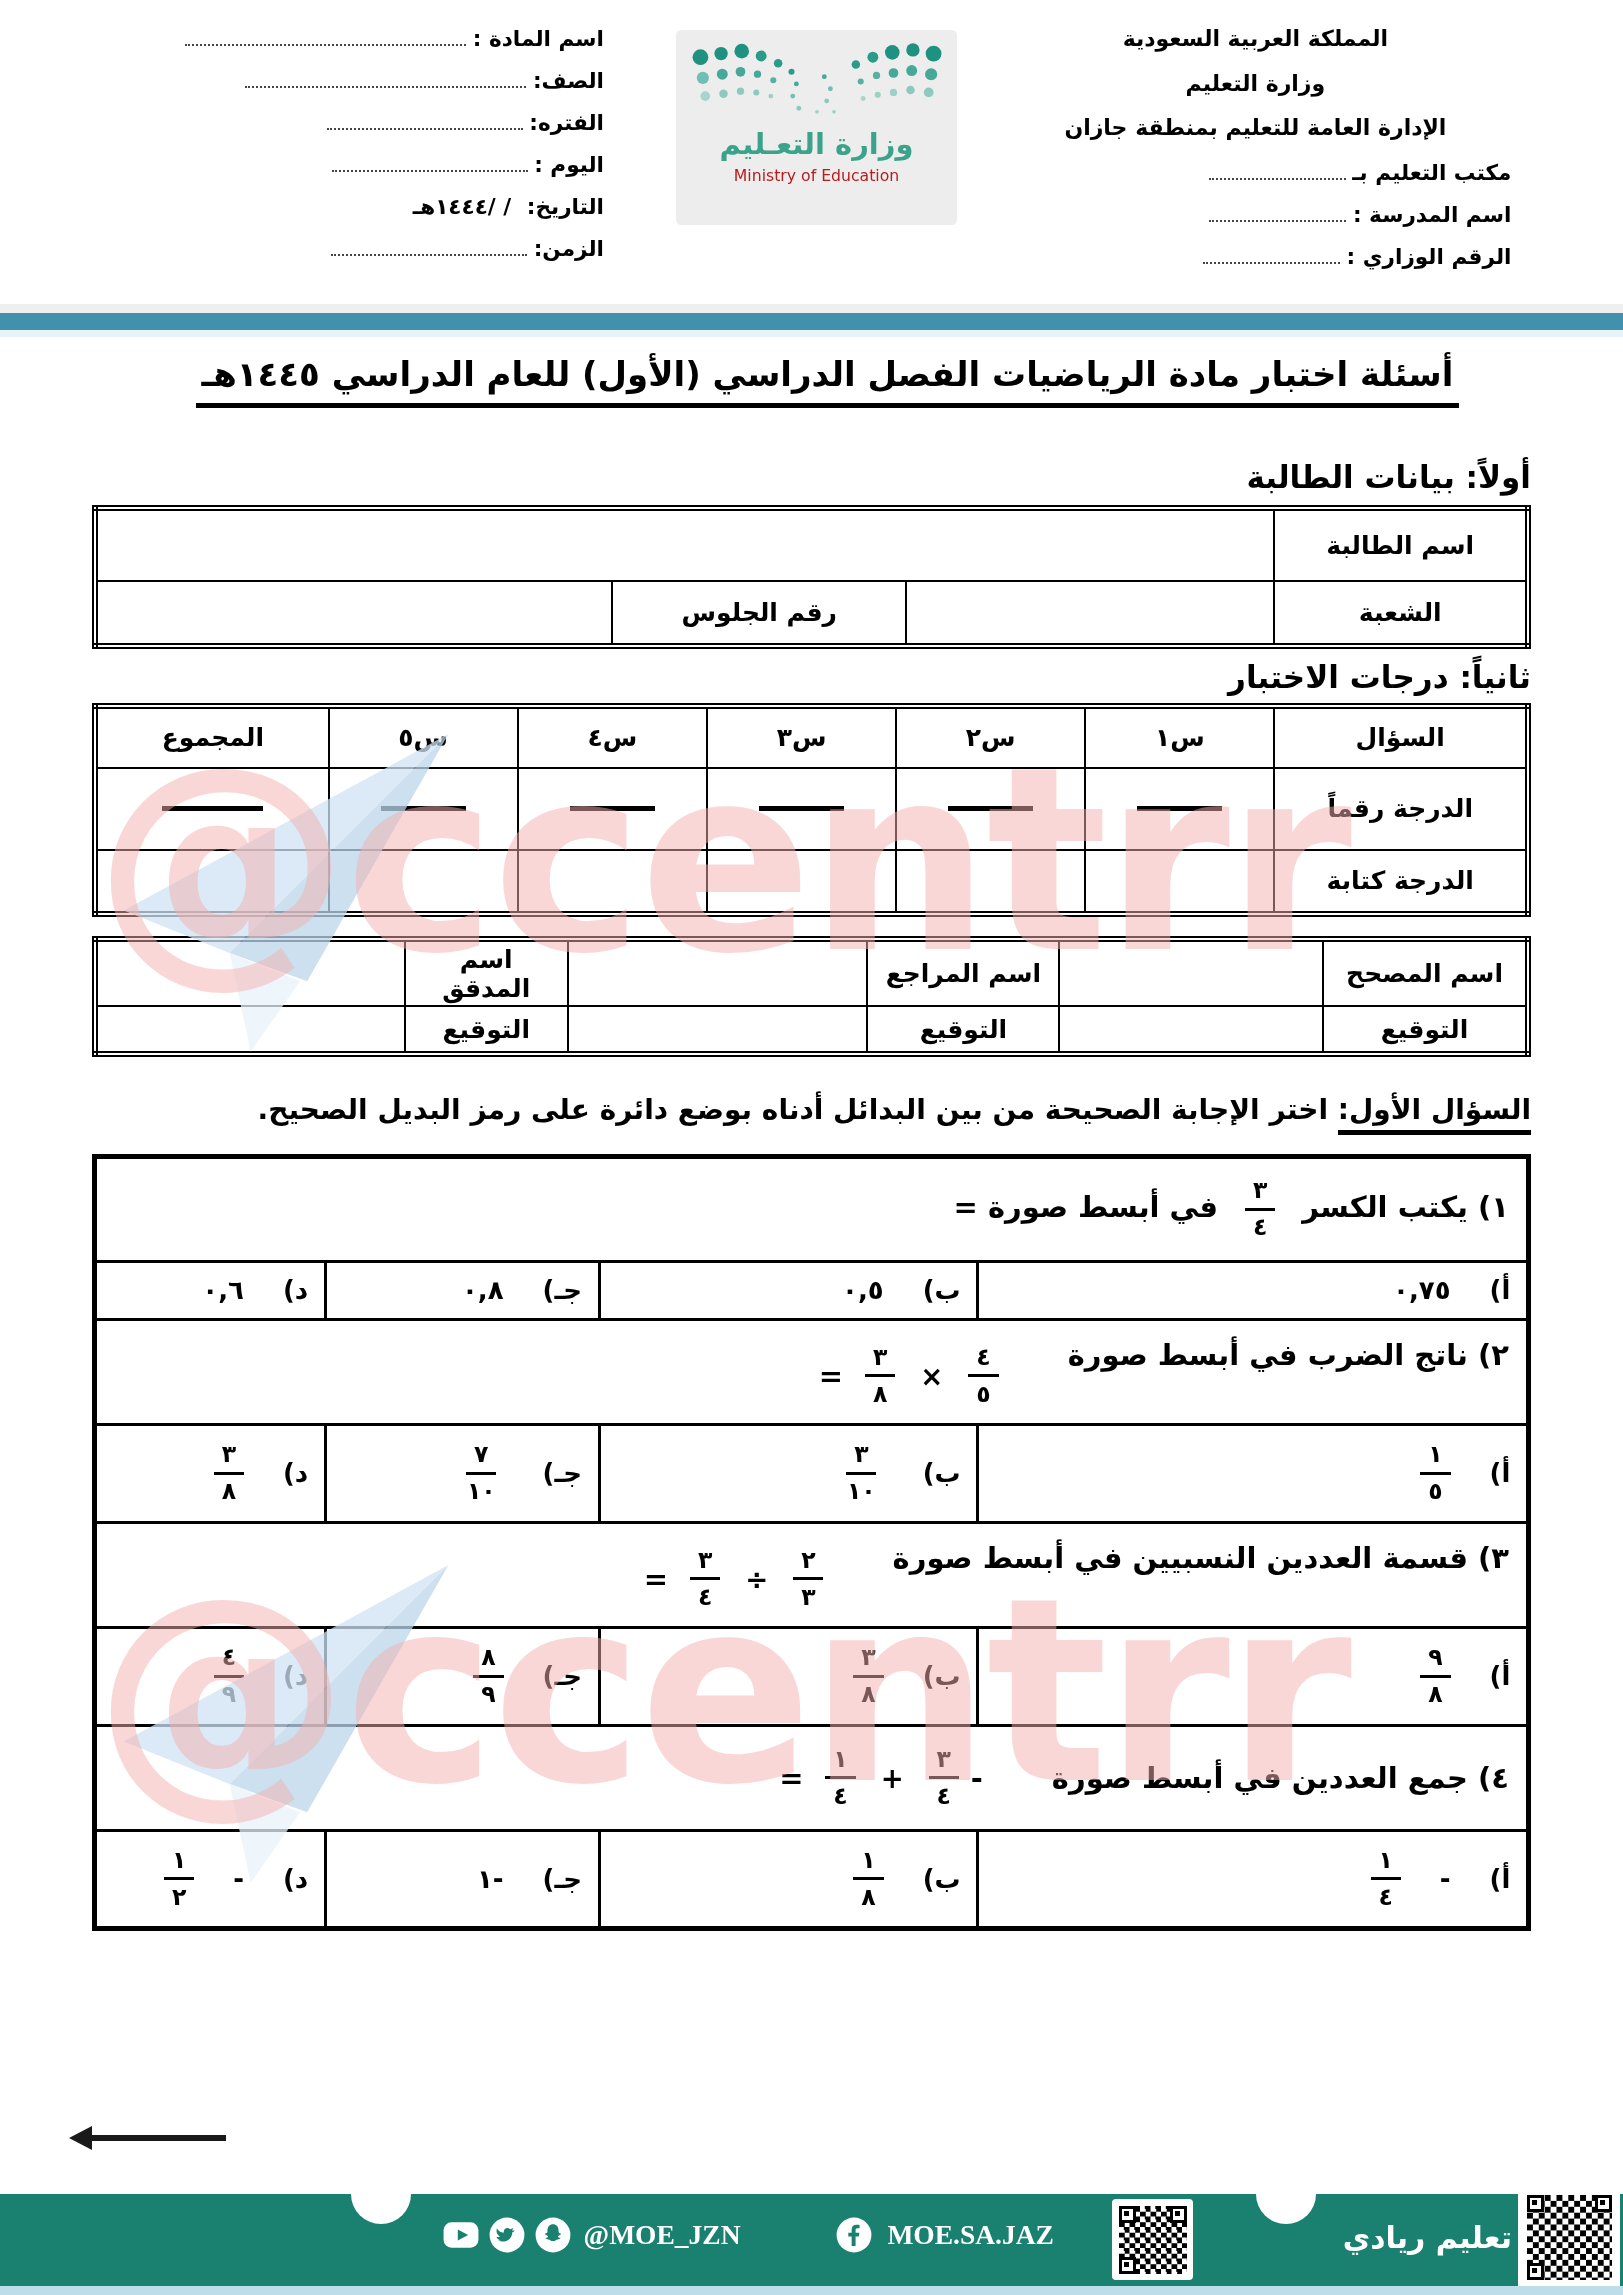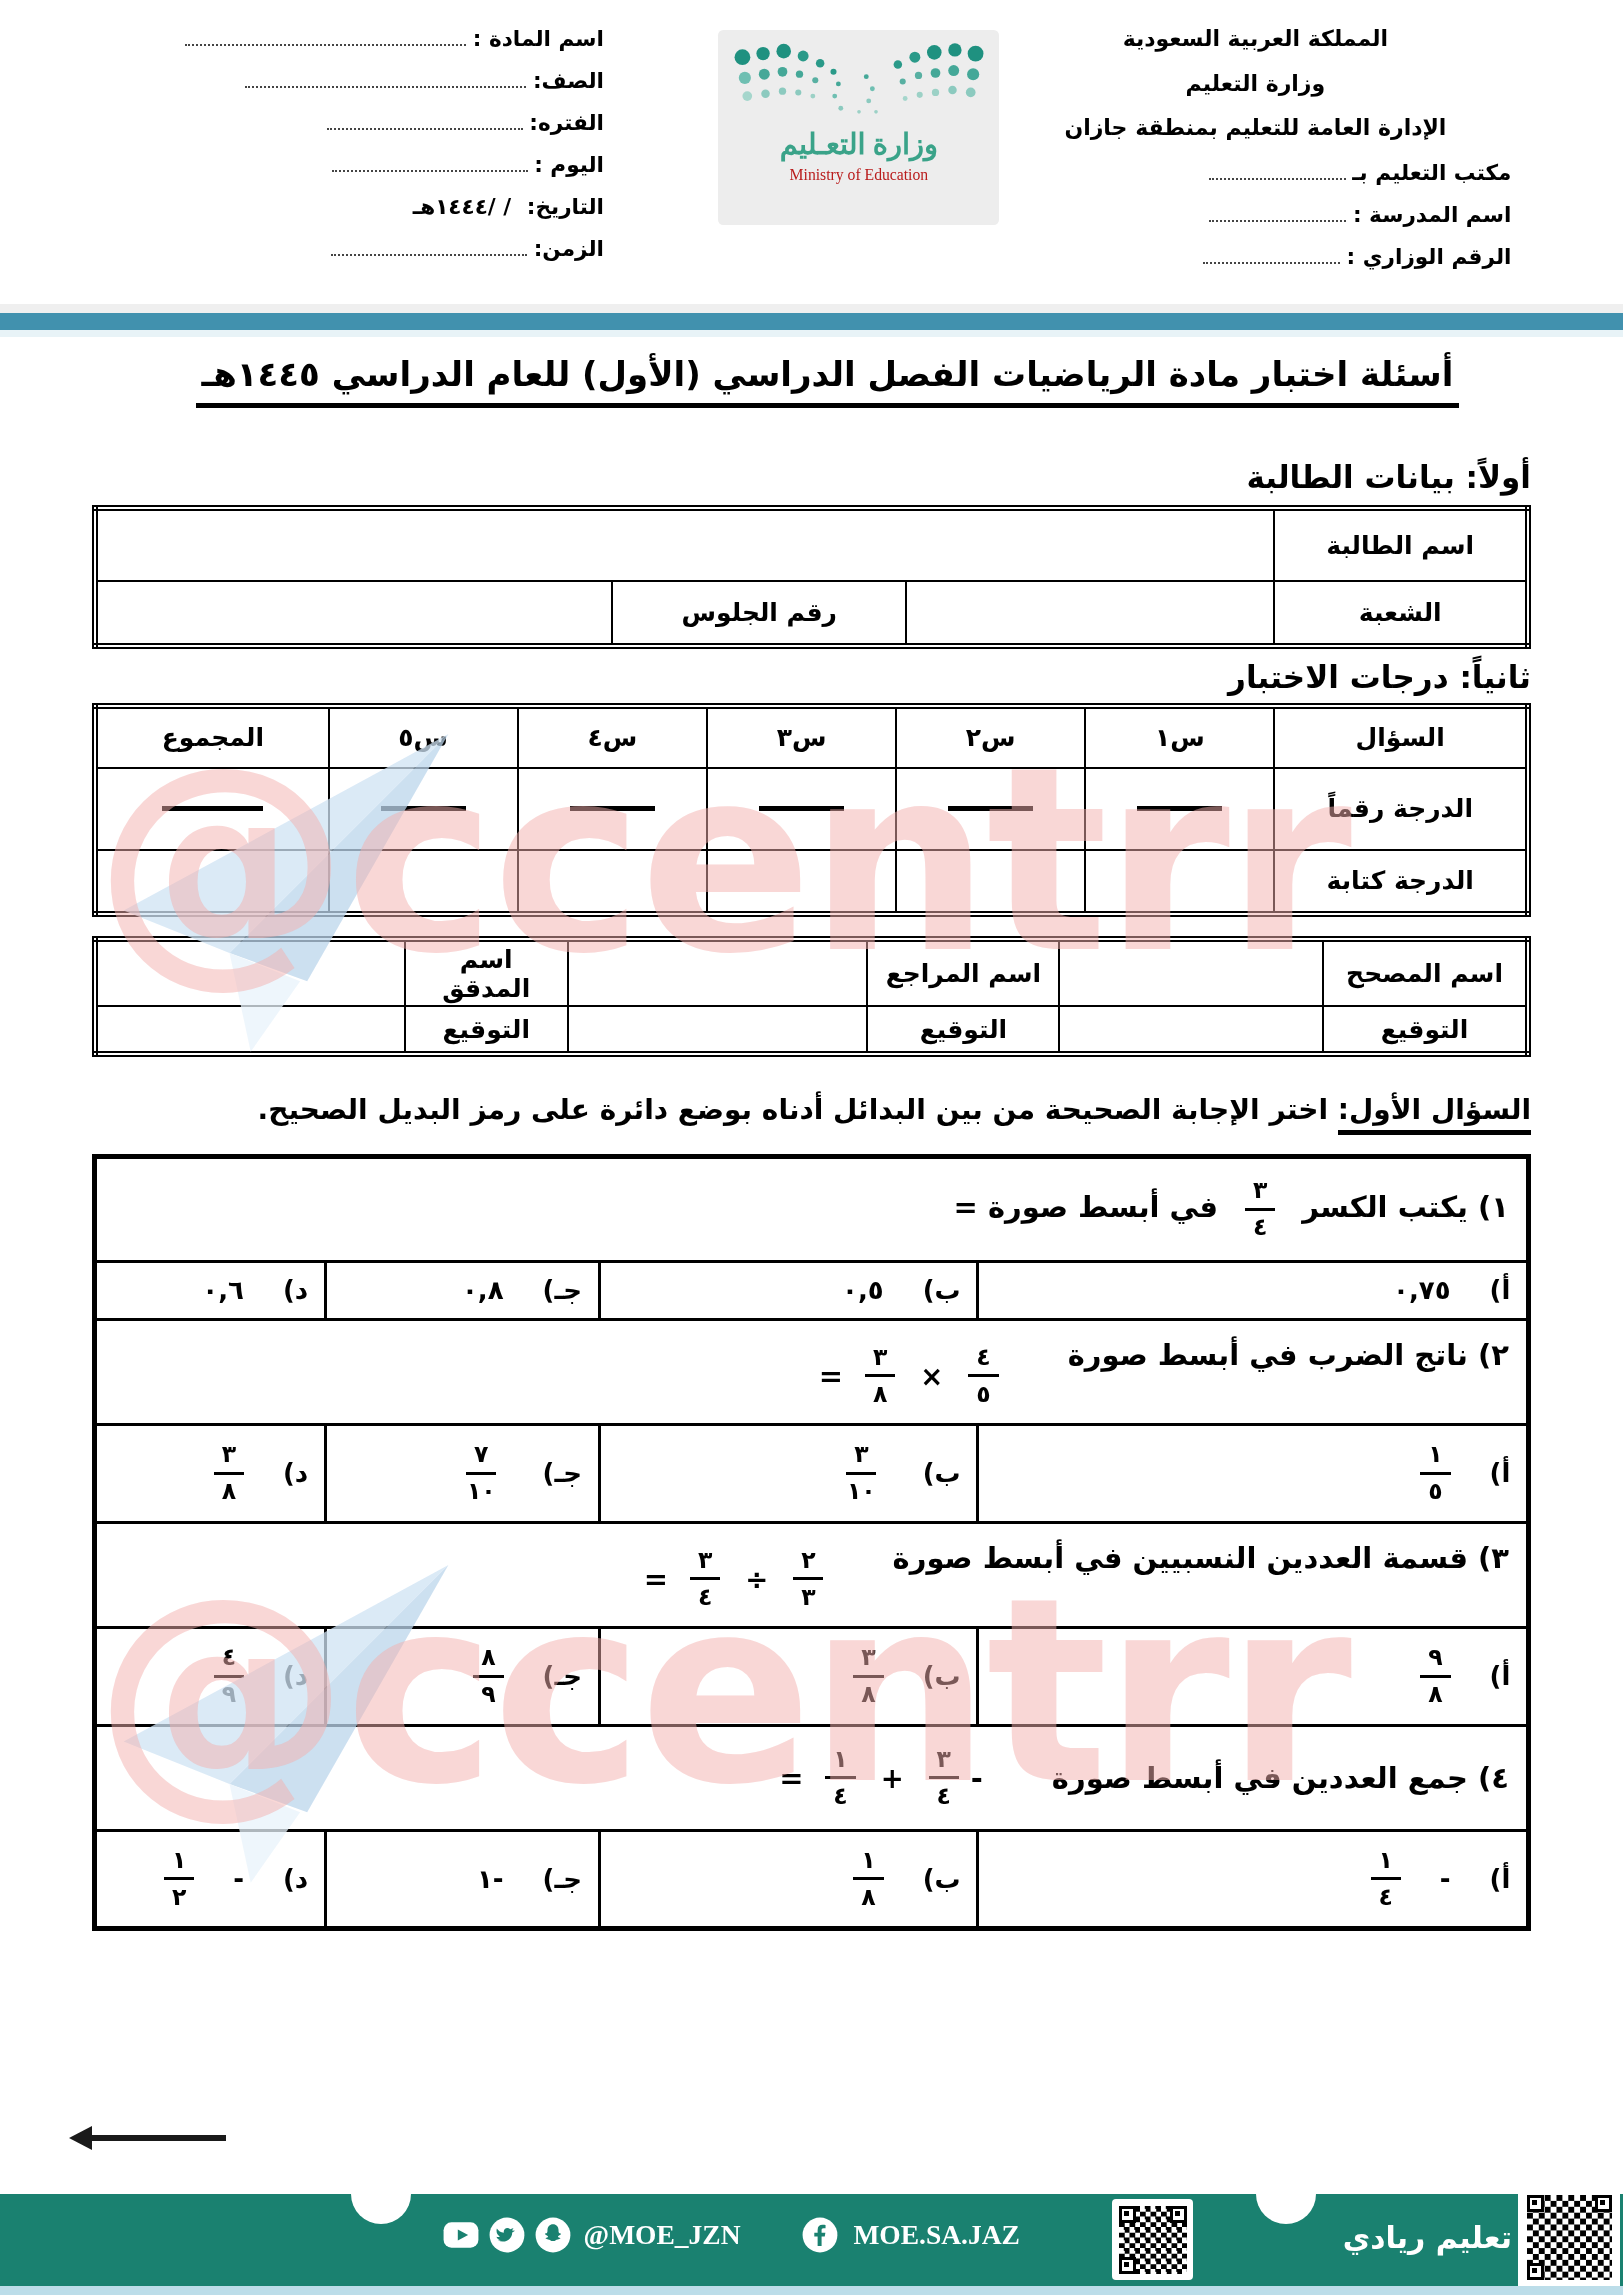"وزارة التعـليم" .hdr-logo-col { font-family: Liberation Serif, serif -> none; justify-content: flex-start -> flex-end }
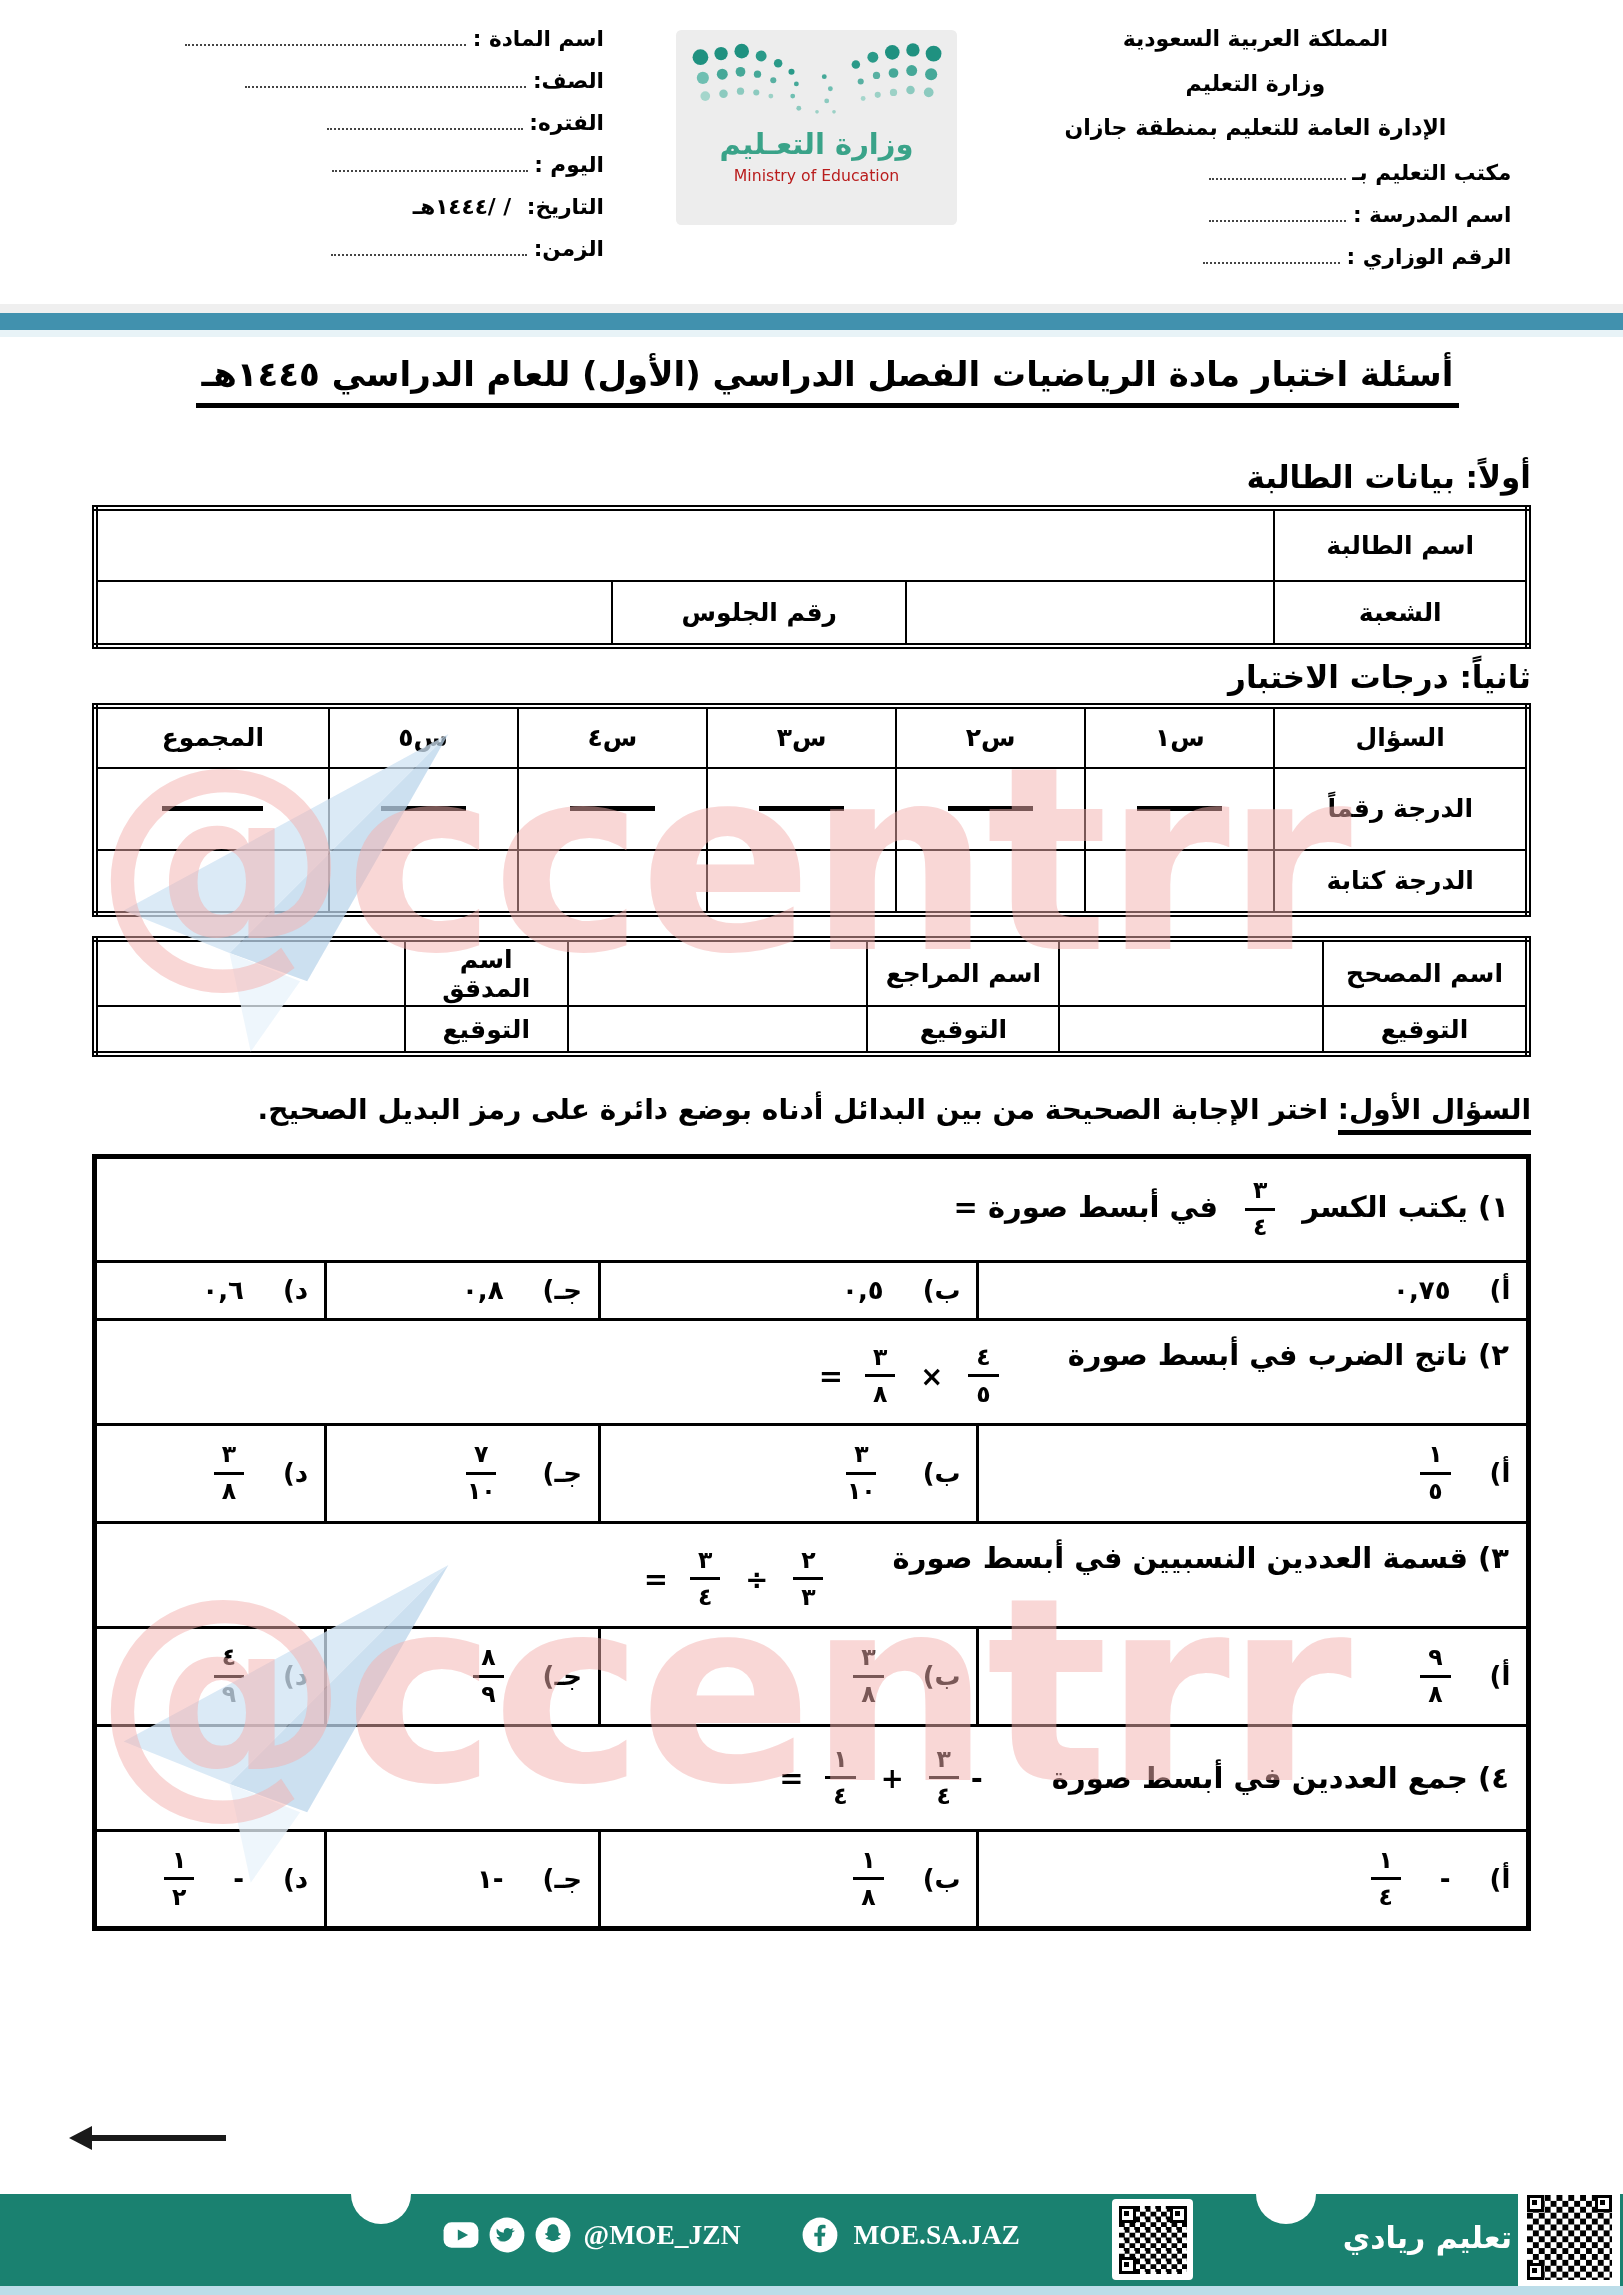"MOE.SA.JAZ" .fb-group { left: 801px -> 835px }
